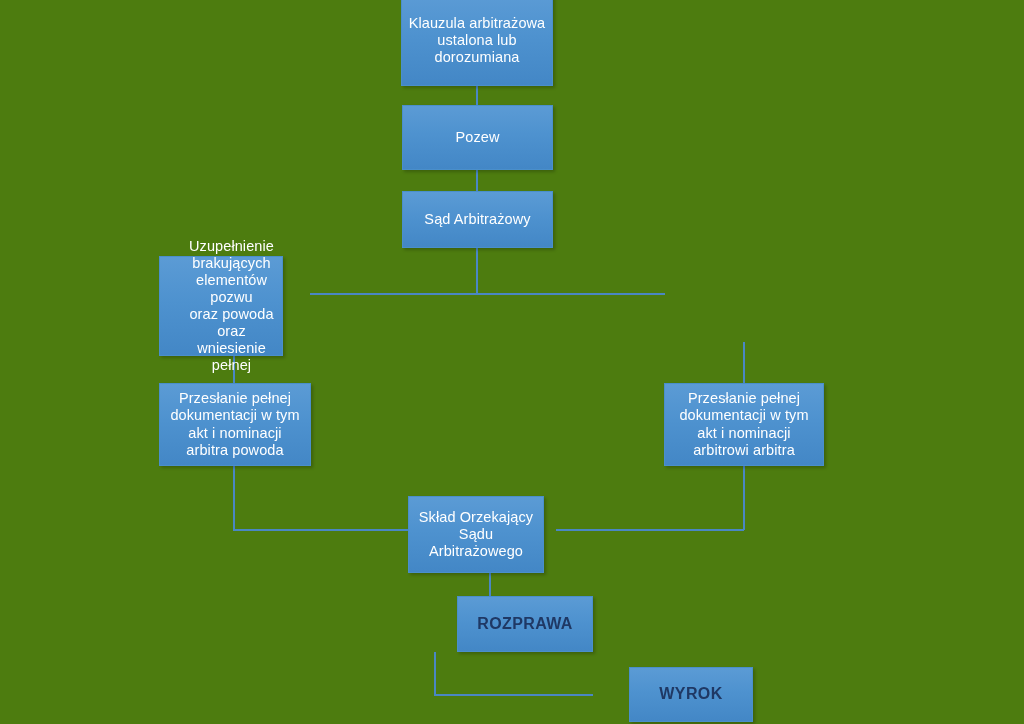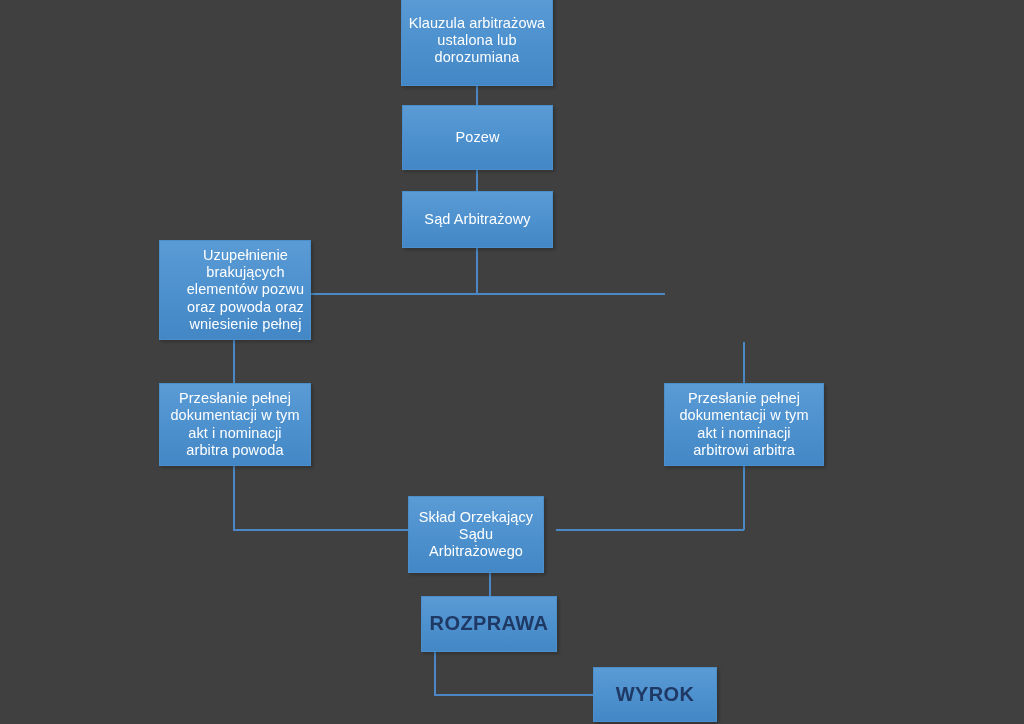"Klauzula arbitrażowa" #canvas { background: #404040 -> #4d7c0f }
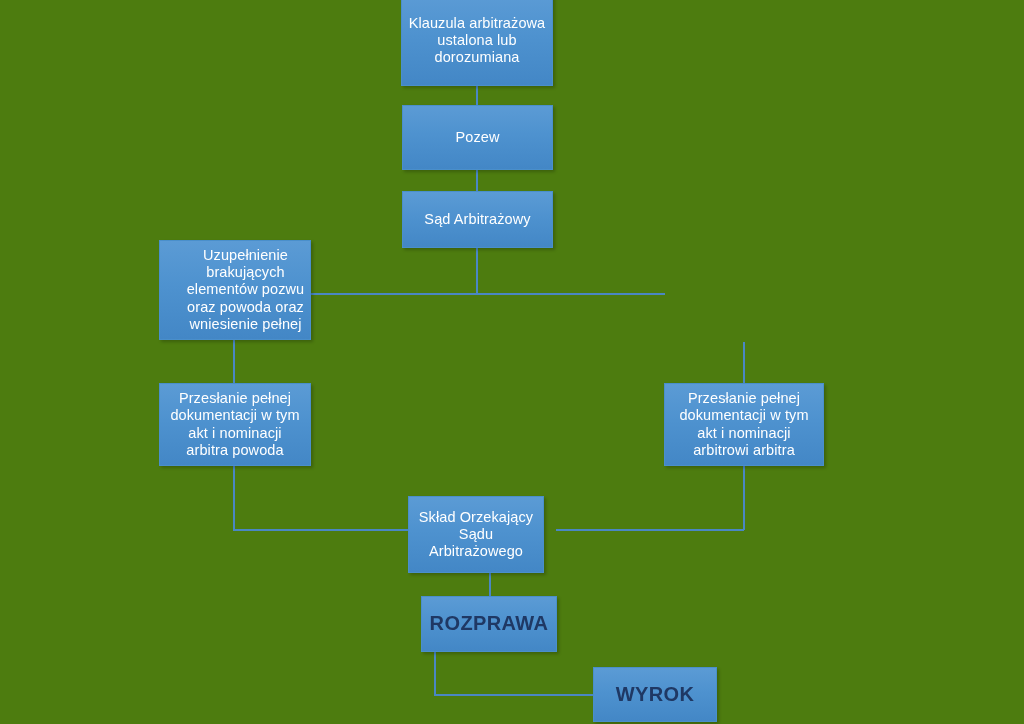"Uzupełnienie" div.node { top: 240px -> 256px; width: 152px -> 124px }
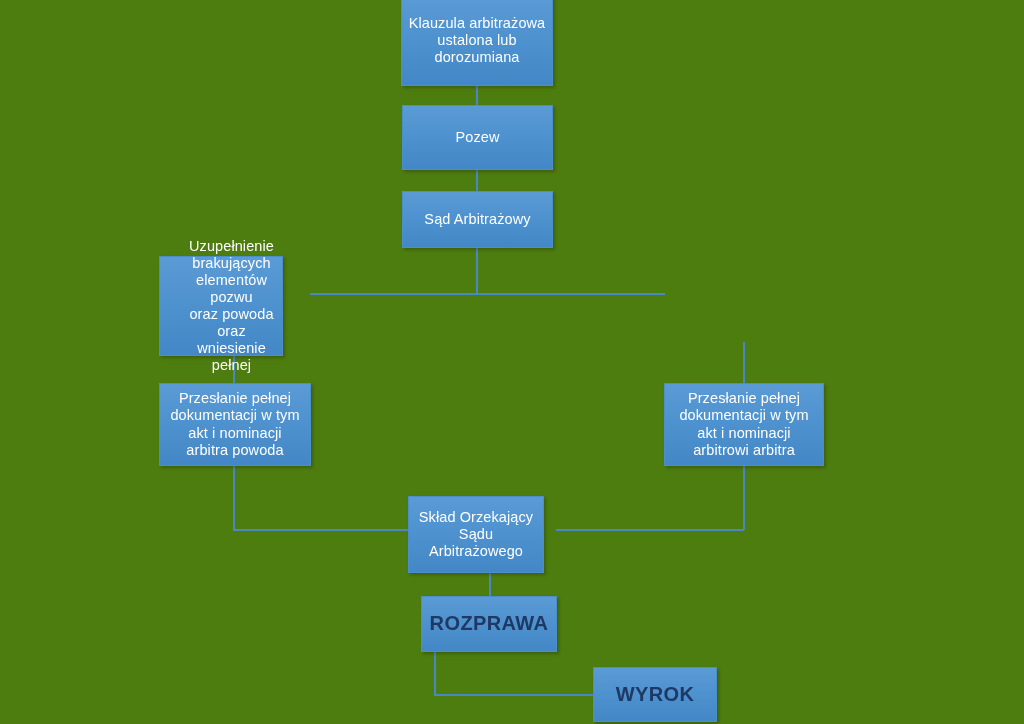"ROZPRAWA" .node.emphasis { font-size: 20px -> 16px; margin-left: none -> 36px }
